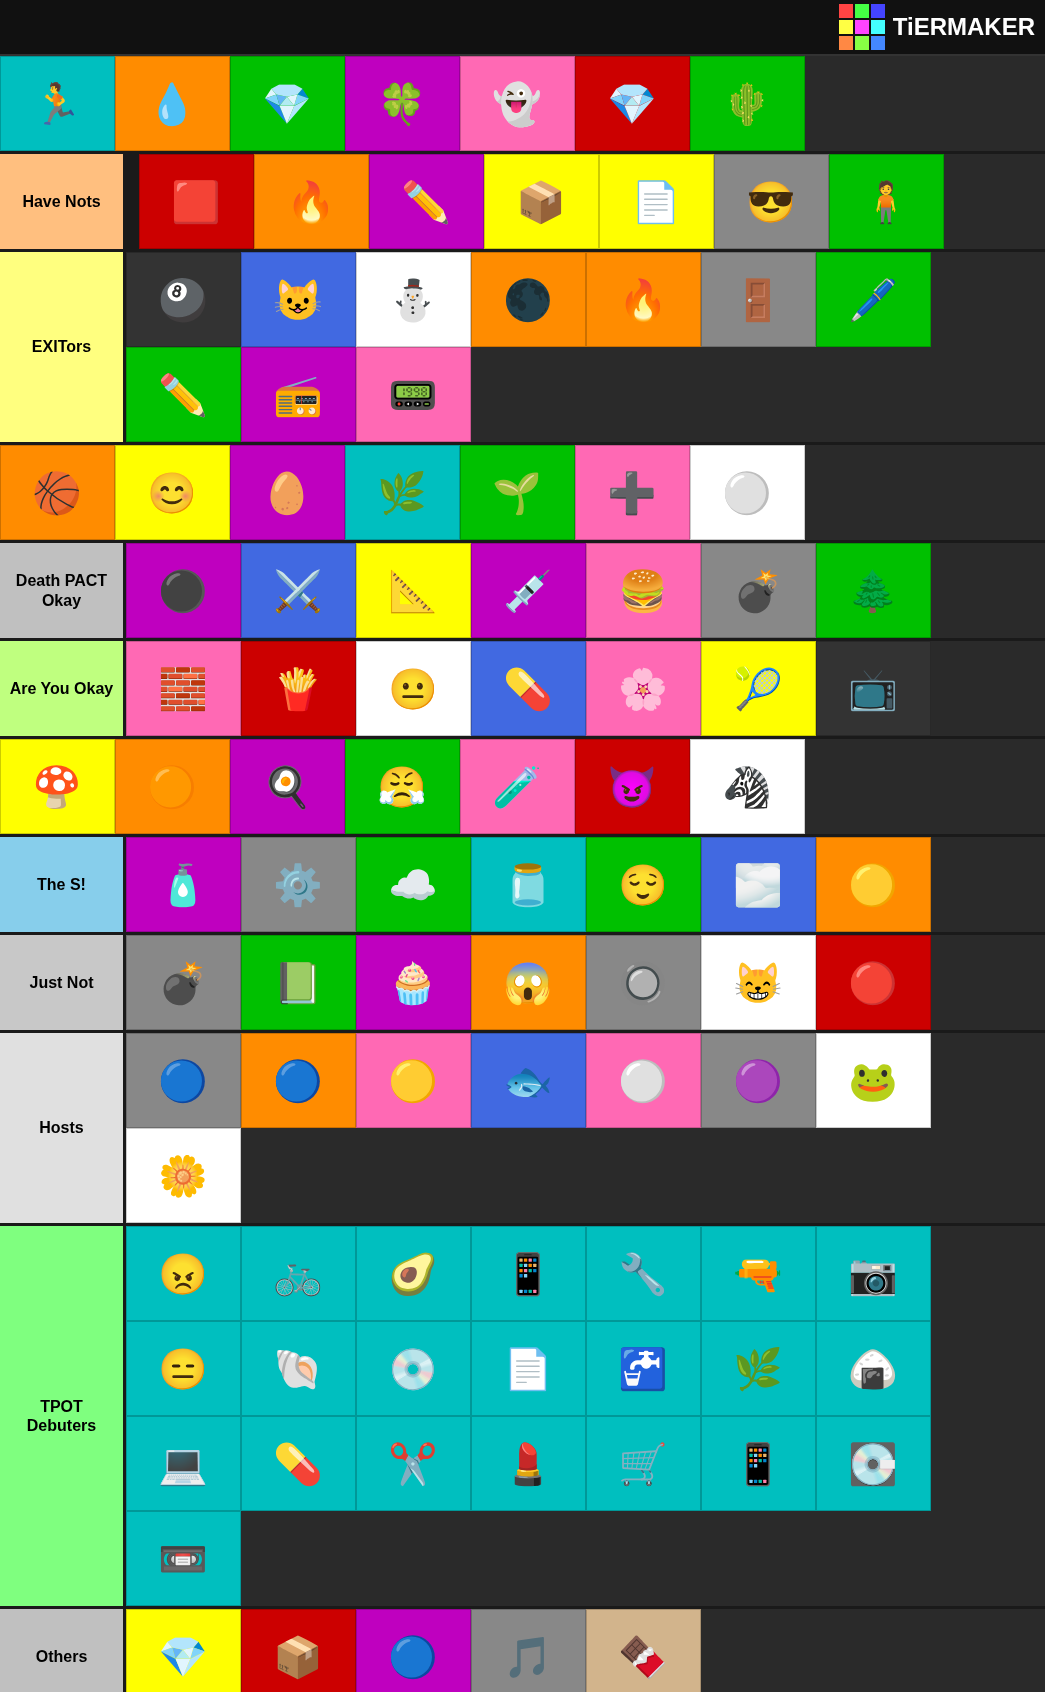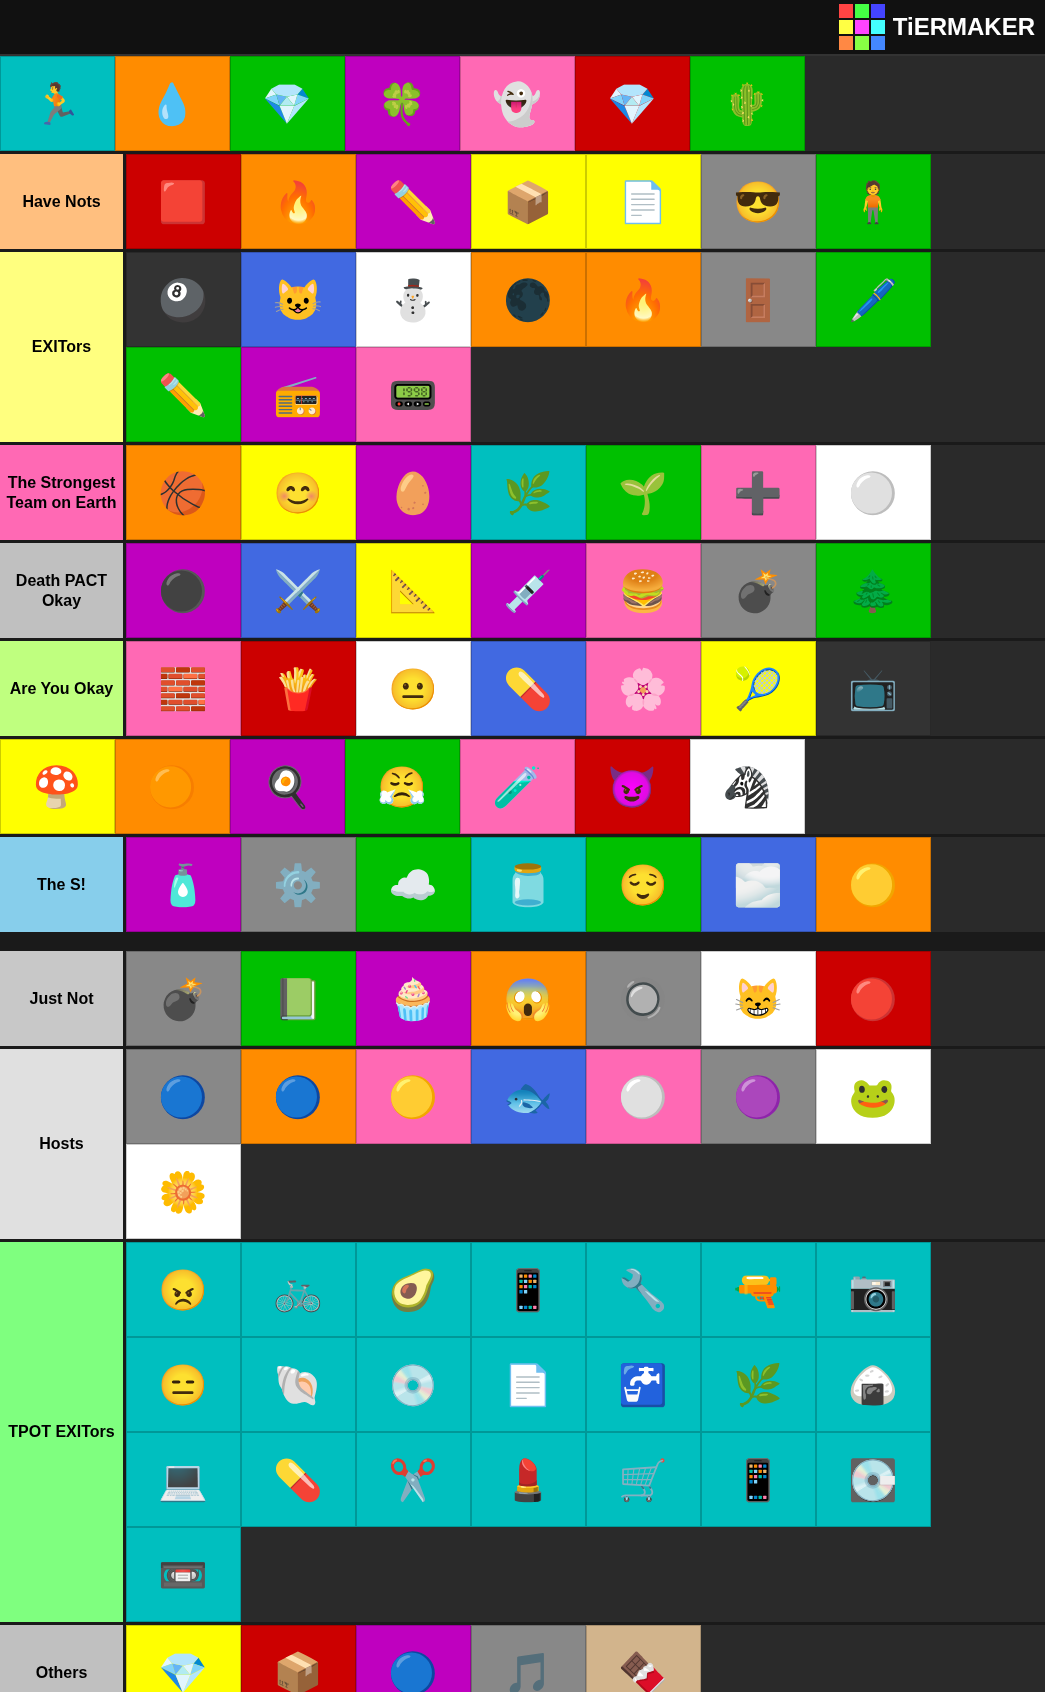"Have Nots" div { gap: none -> 13px }
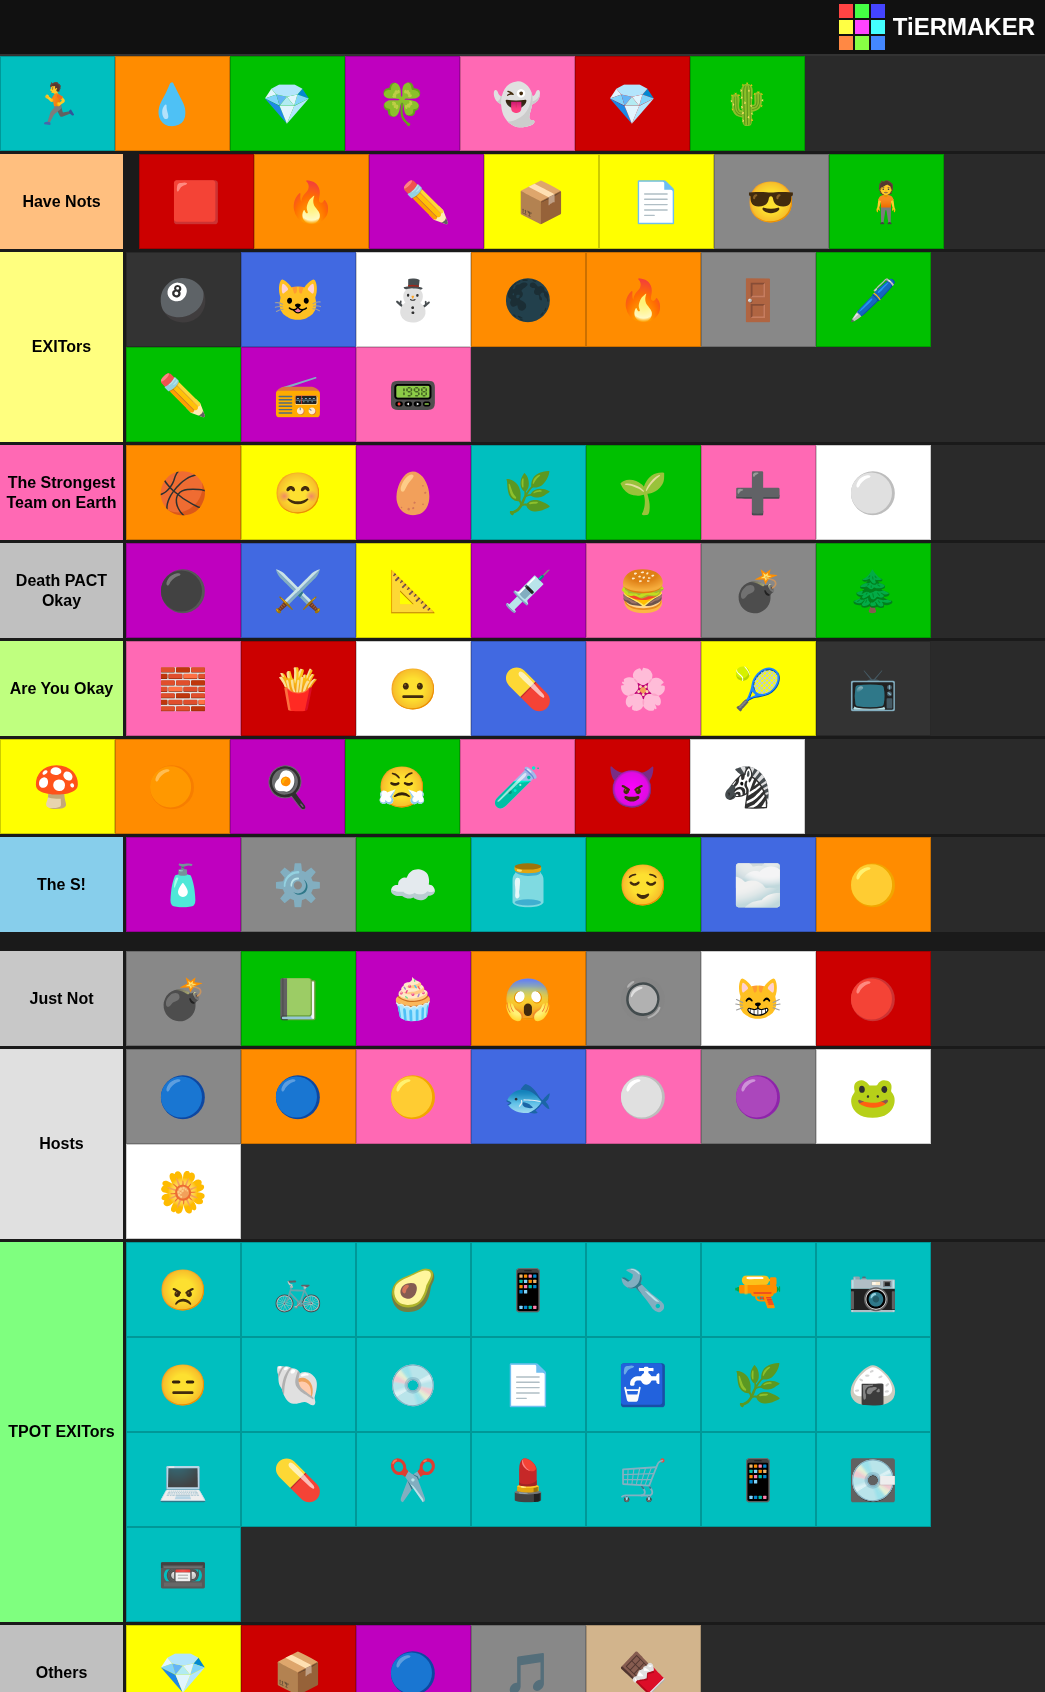"The Strongest Team on Earth" div { html: <div>The Strongest Team on Earth</div> -> none }
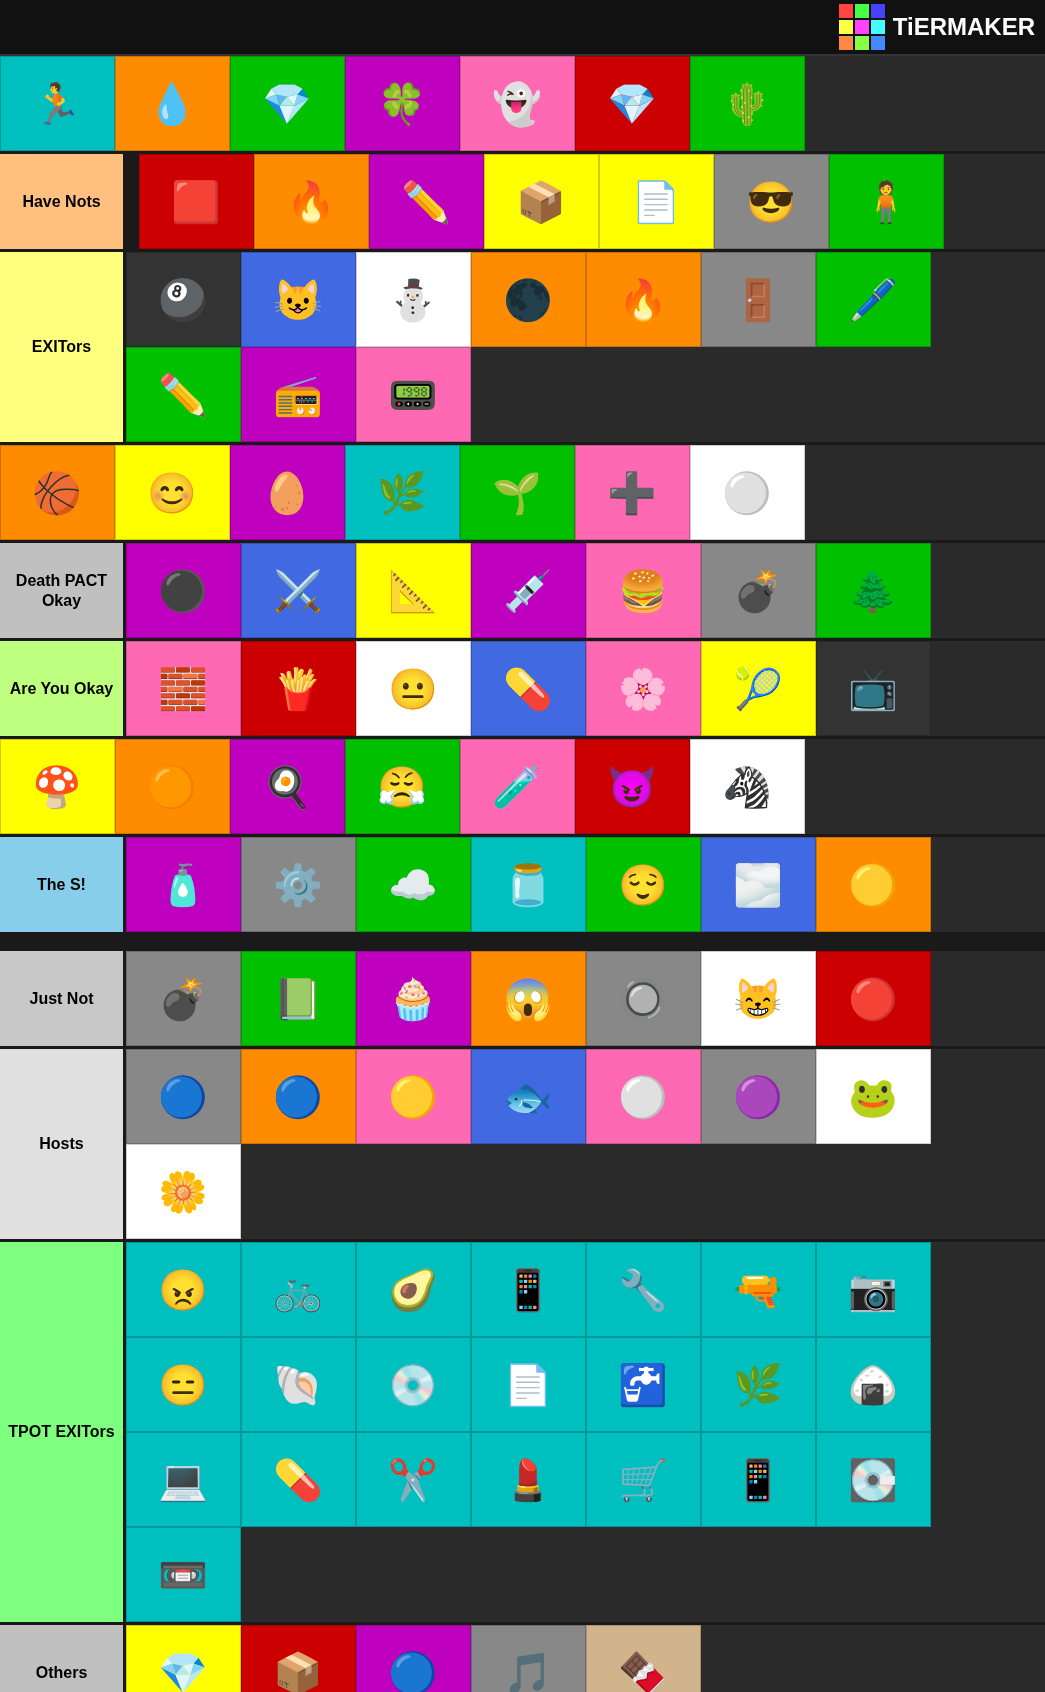"Just Not" div { margin-top: 16px -> none }
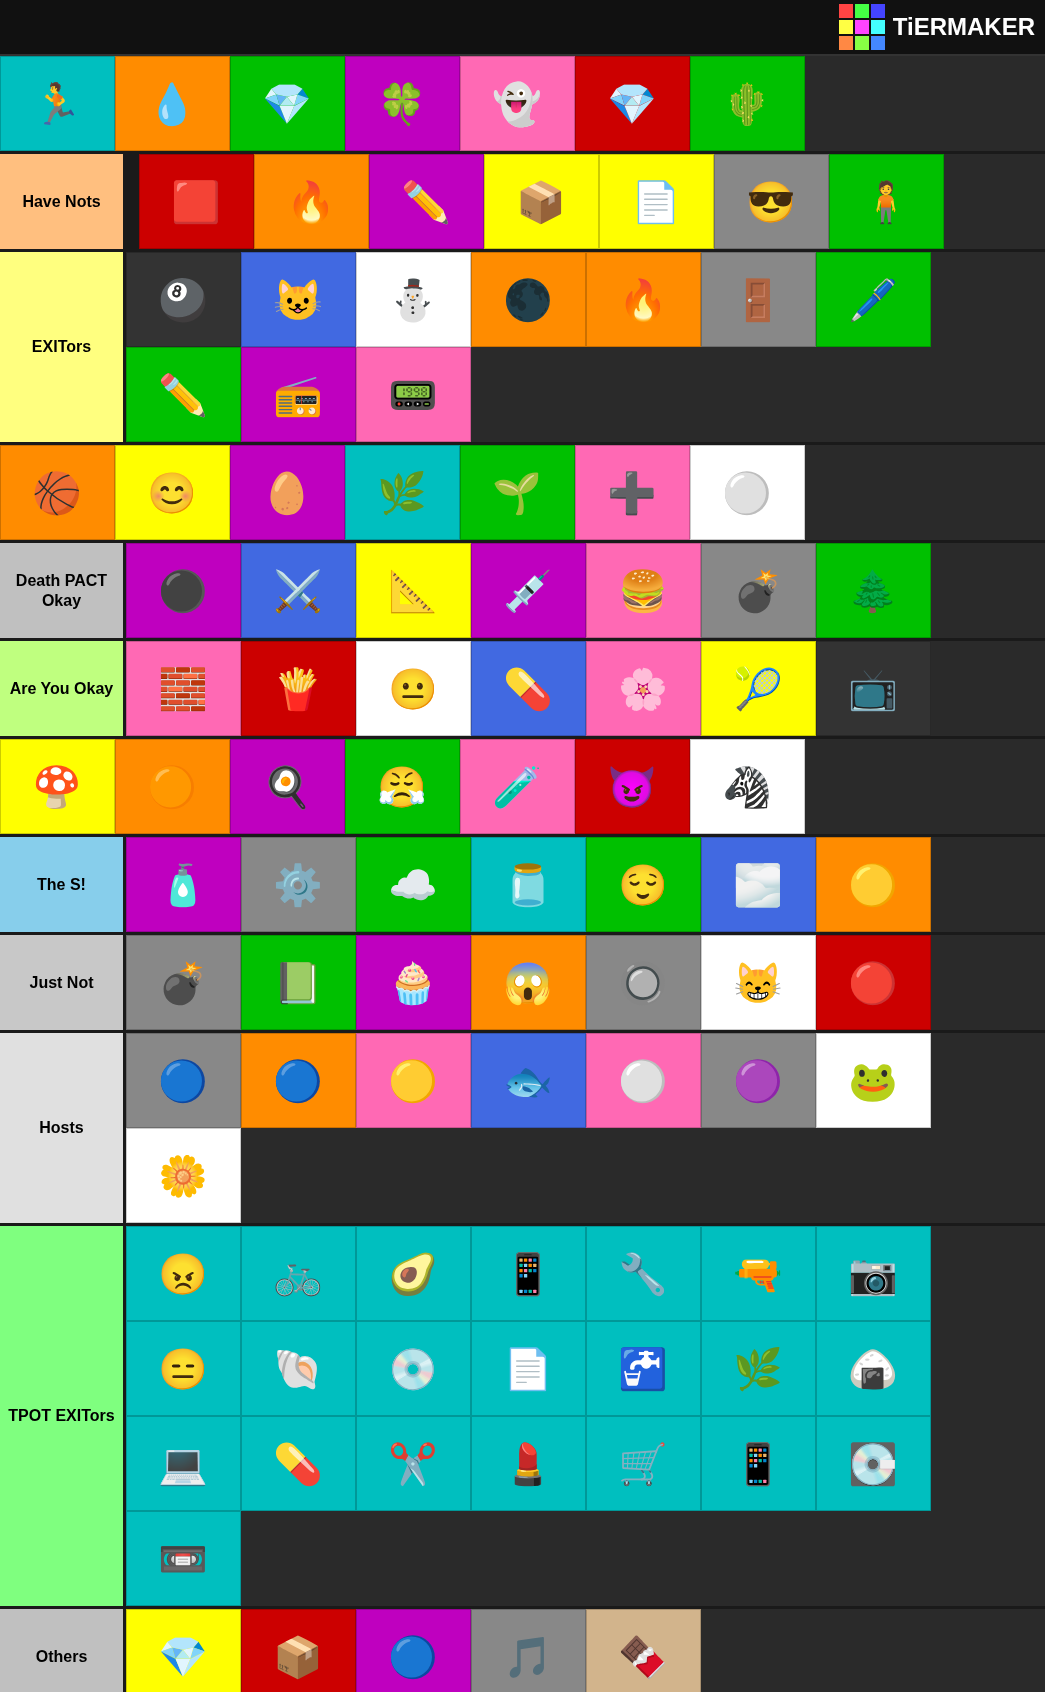"TPOT EXITors" div { text: EXITors -> Debuters }
